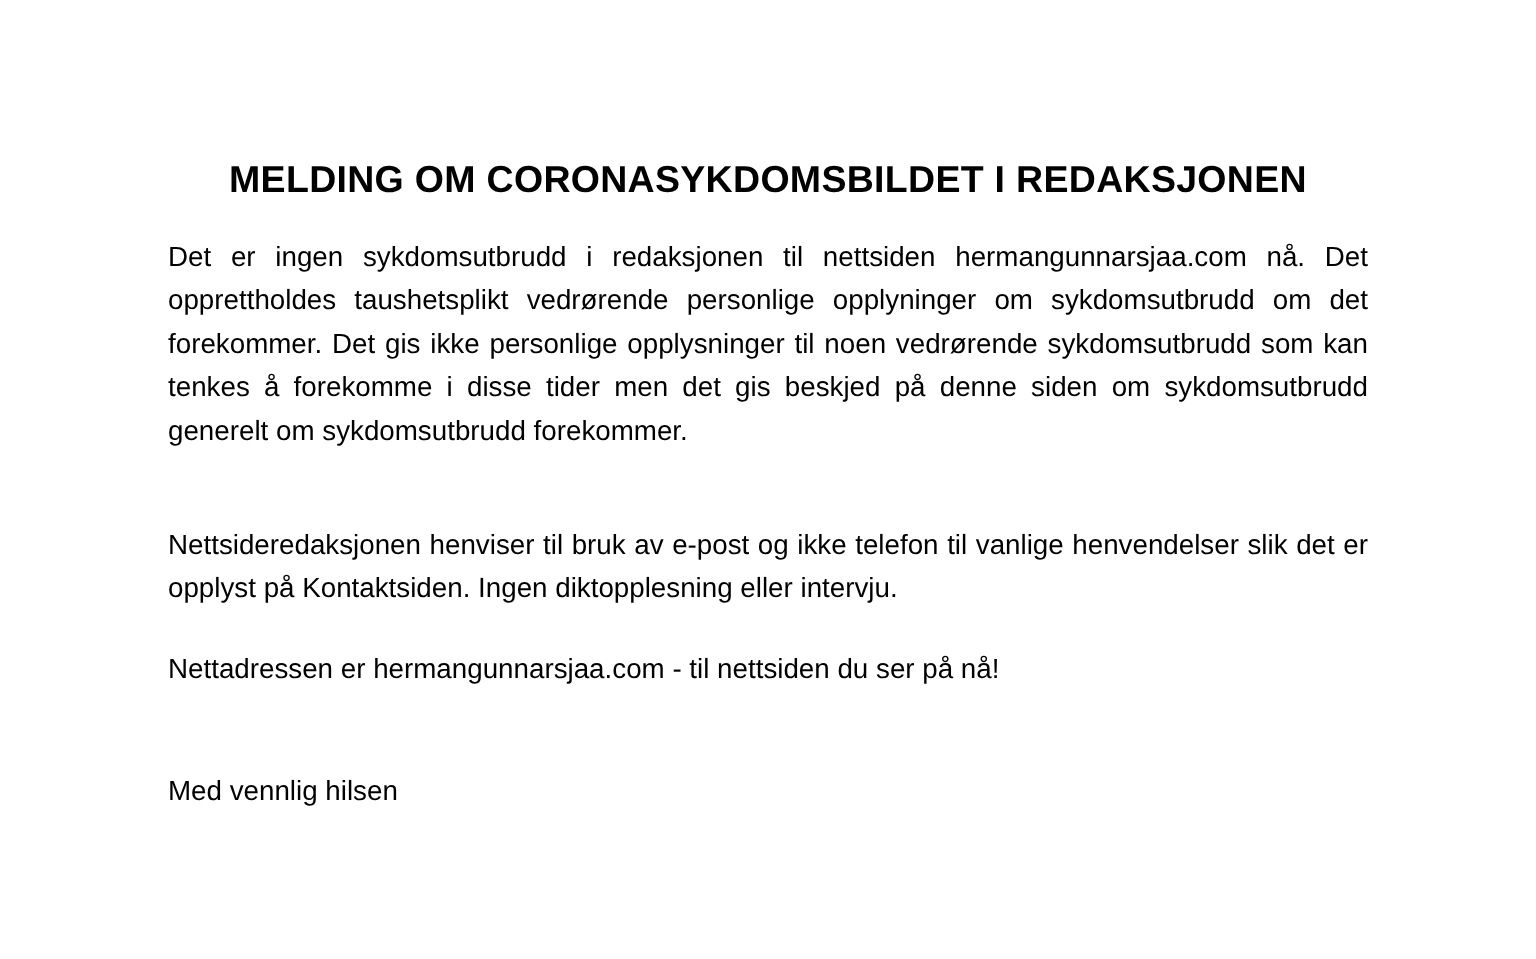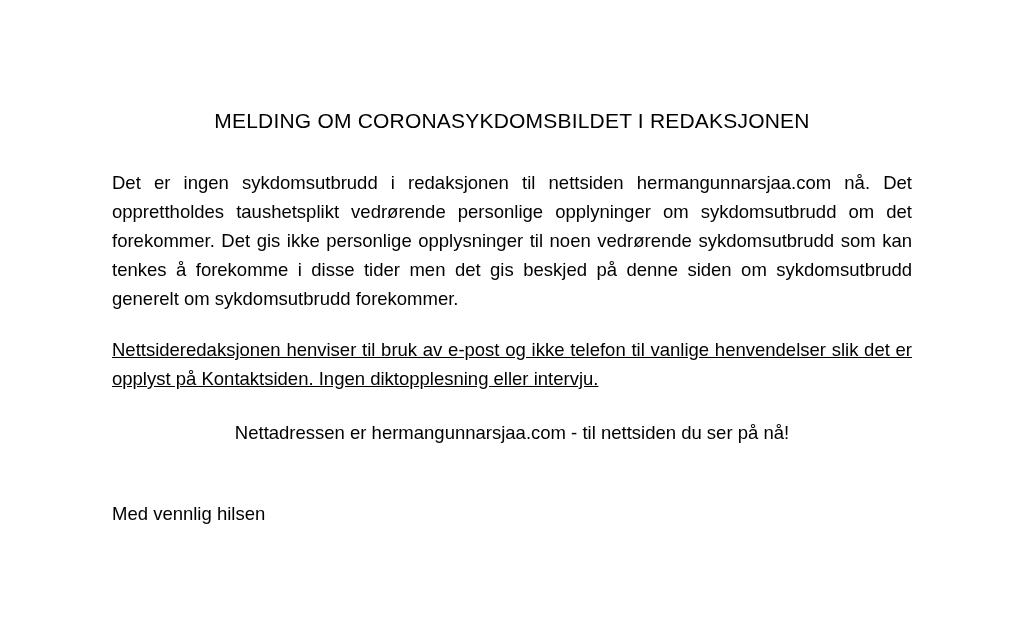"MELDING OM CORONASYKDOMSBILDET I" .doc h1 { font-size: 21px -> 25px; font-weight: normal -> bold }
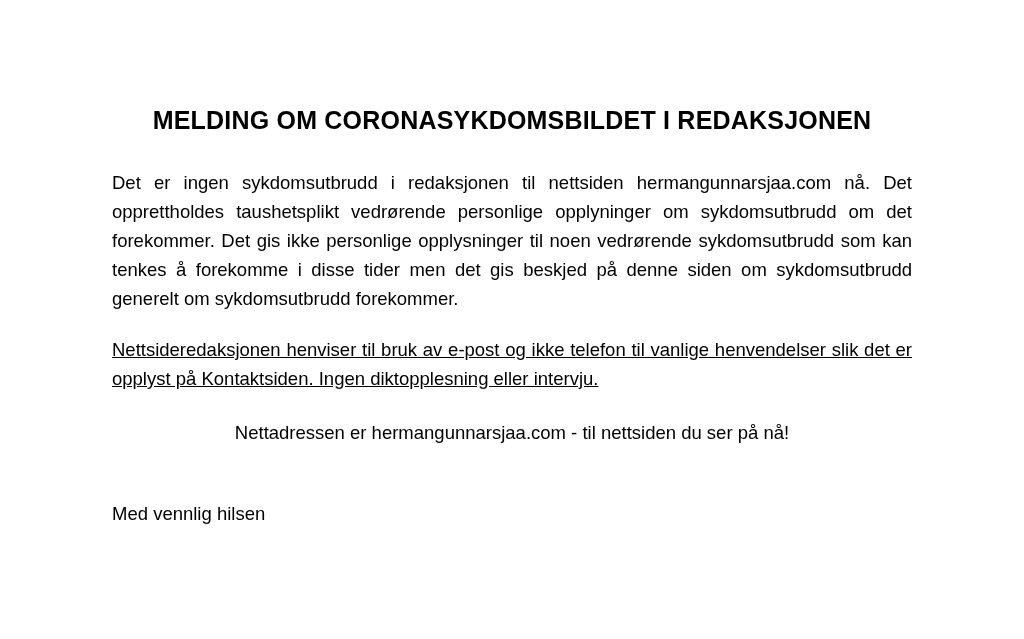"Det er ingen sykdomsutbrudd i" p.para-first { margin-top: 33px -> 21px }
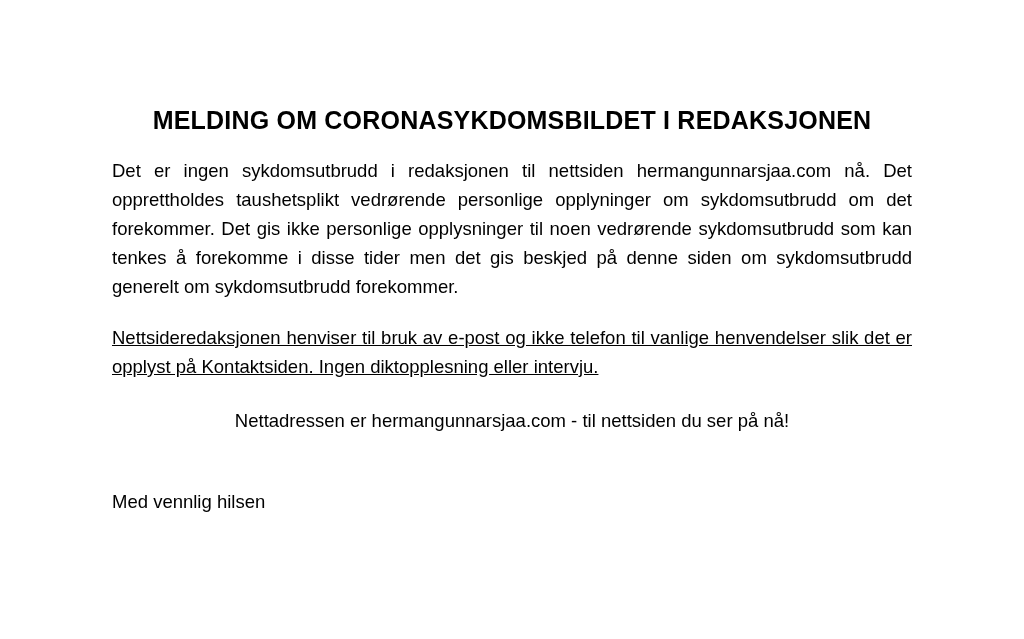"Nettsideredaksjonen henviser til bruk av" p.para-second { margin-top: 22px -> 47px; text-decoration: underline -> none }
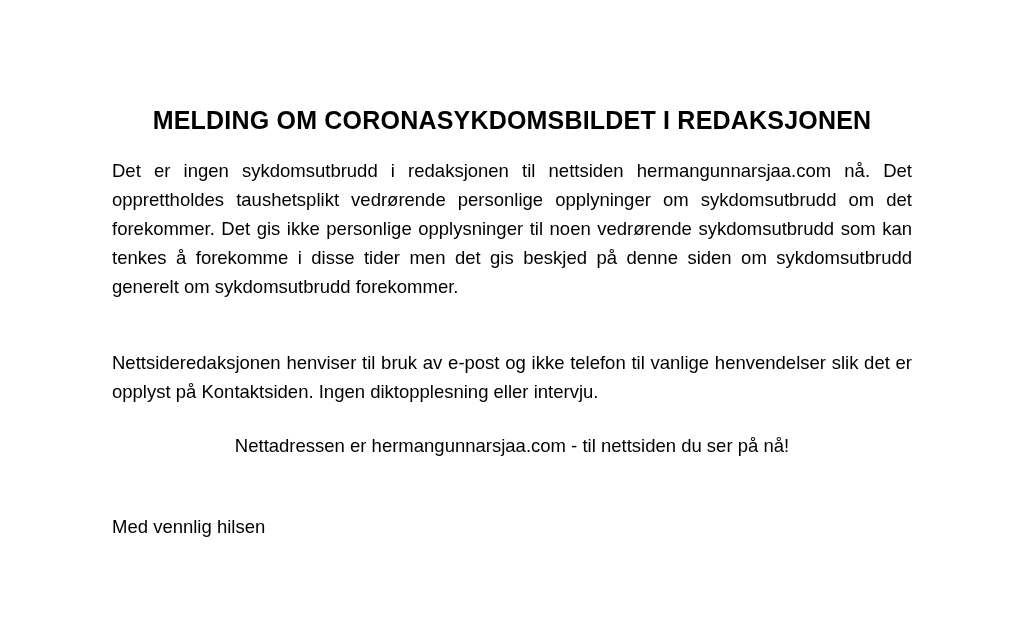"Nettadressen er hermangunnarsjaa.com -" p.address-line { text-align: center -> left }
